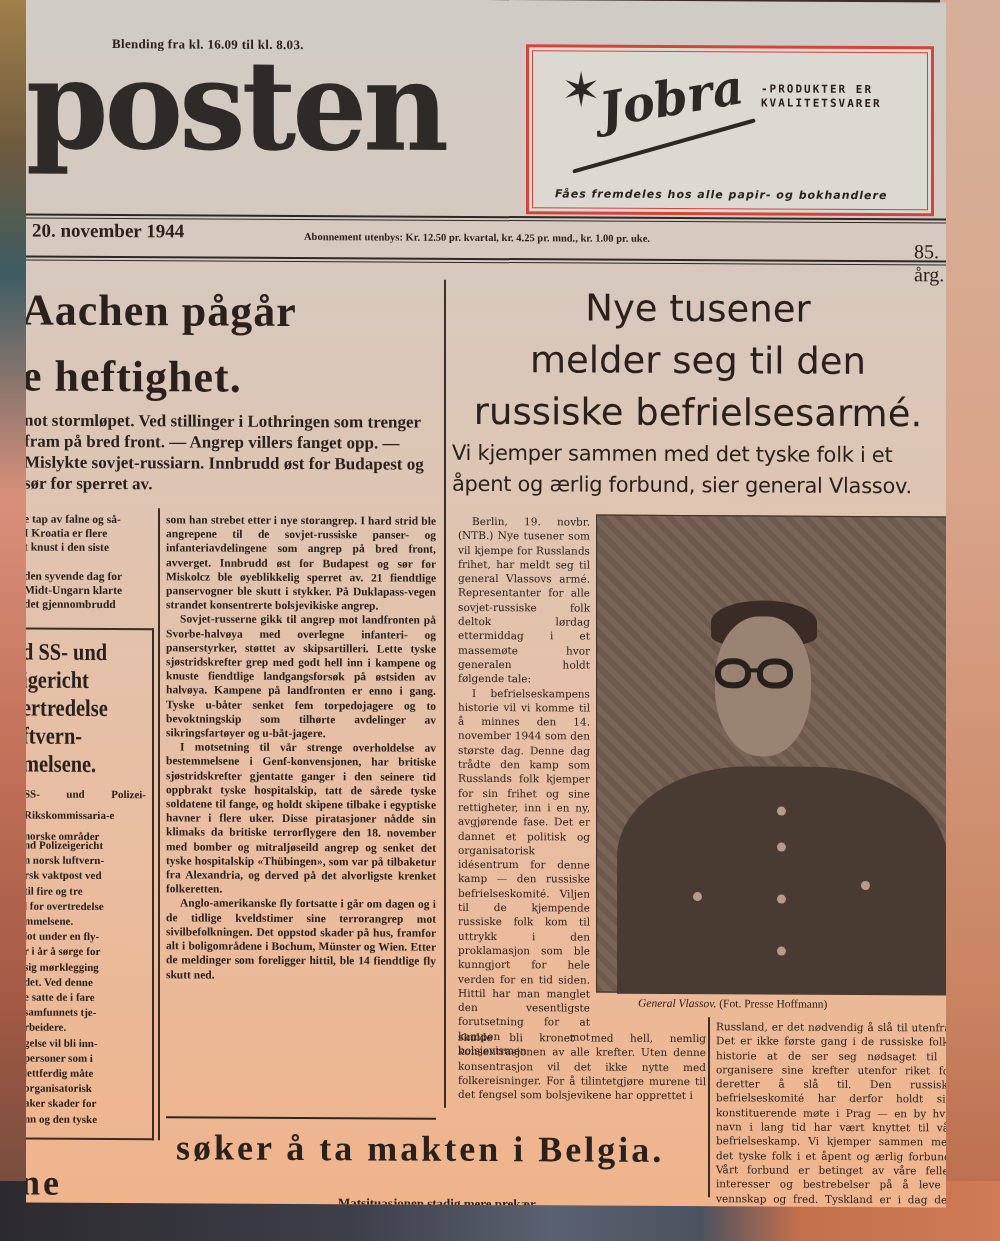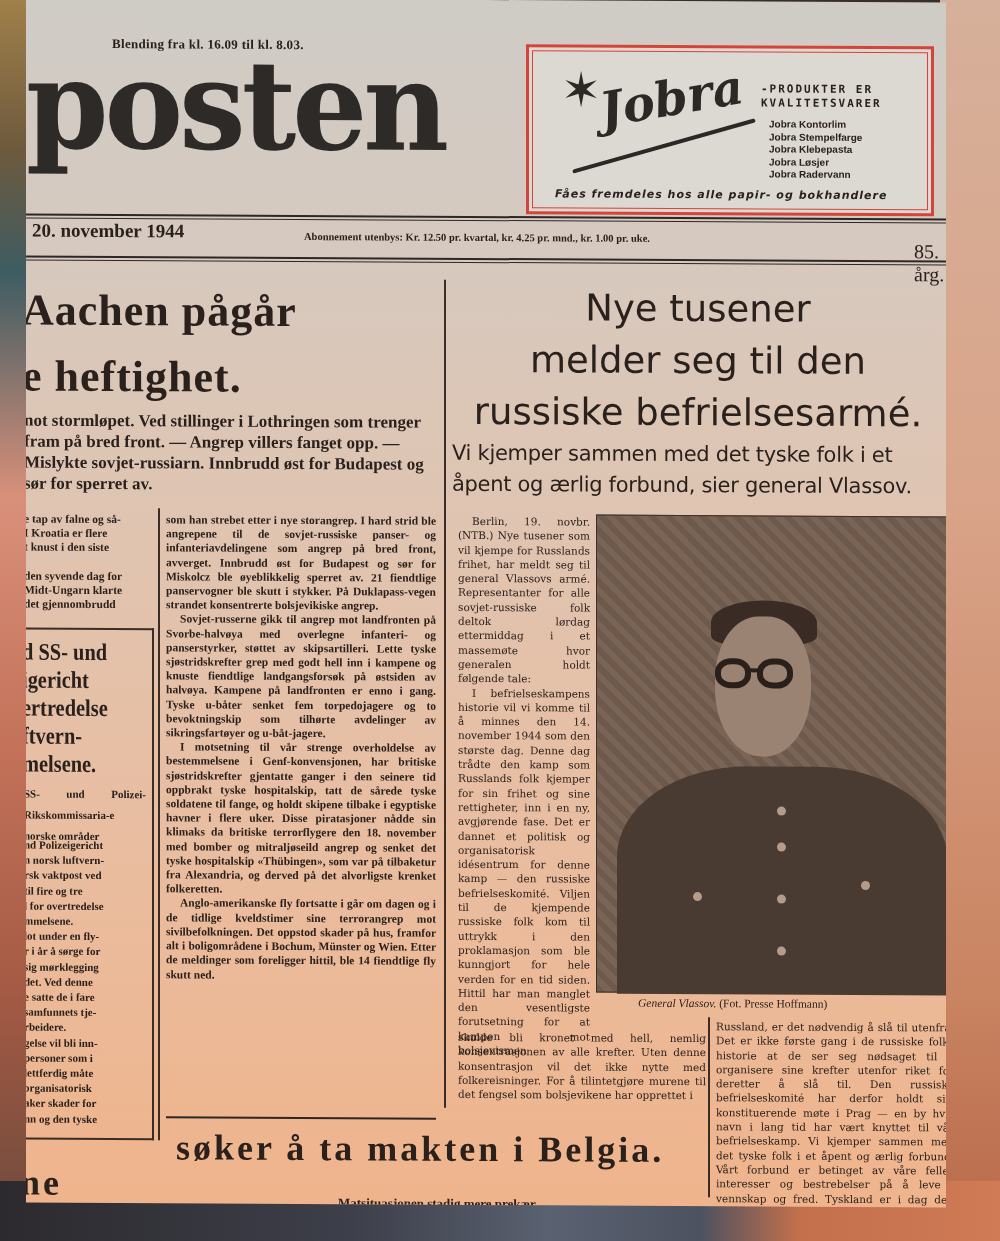"Jobra Kontorlim" div.abs { html: <div> <div>Jobra Kontorlim</div> <div>Jobra Stempelfarge</div> <div>Jobra Klebepasta</div> <div>Jobra Løsjer</div> <div>Jobra Radervann</div> </div> -> none }
